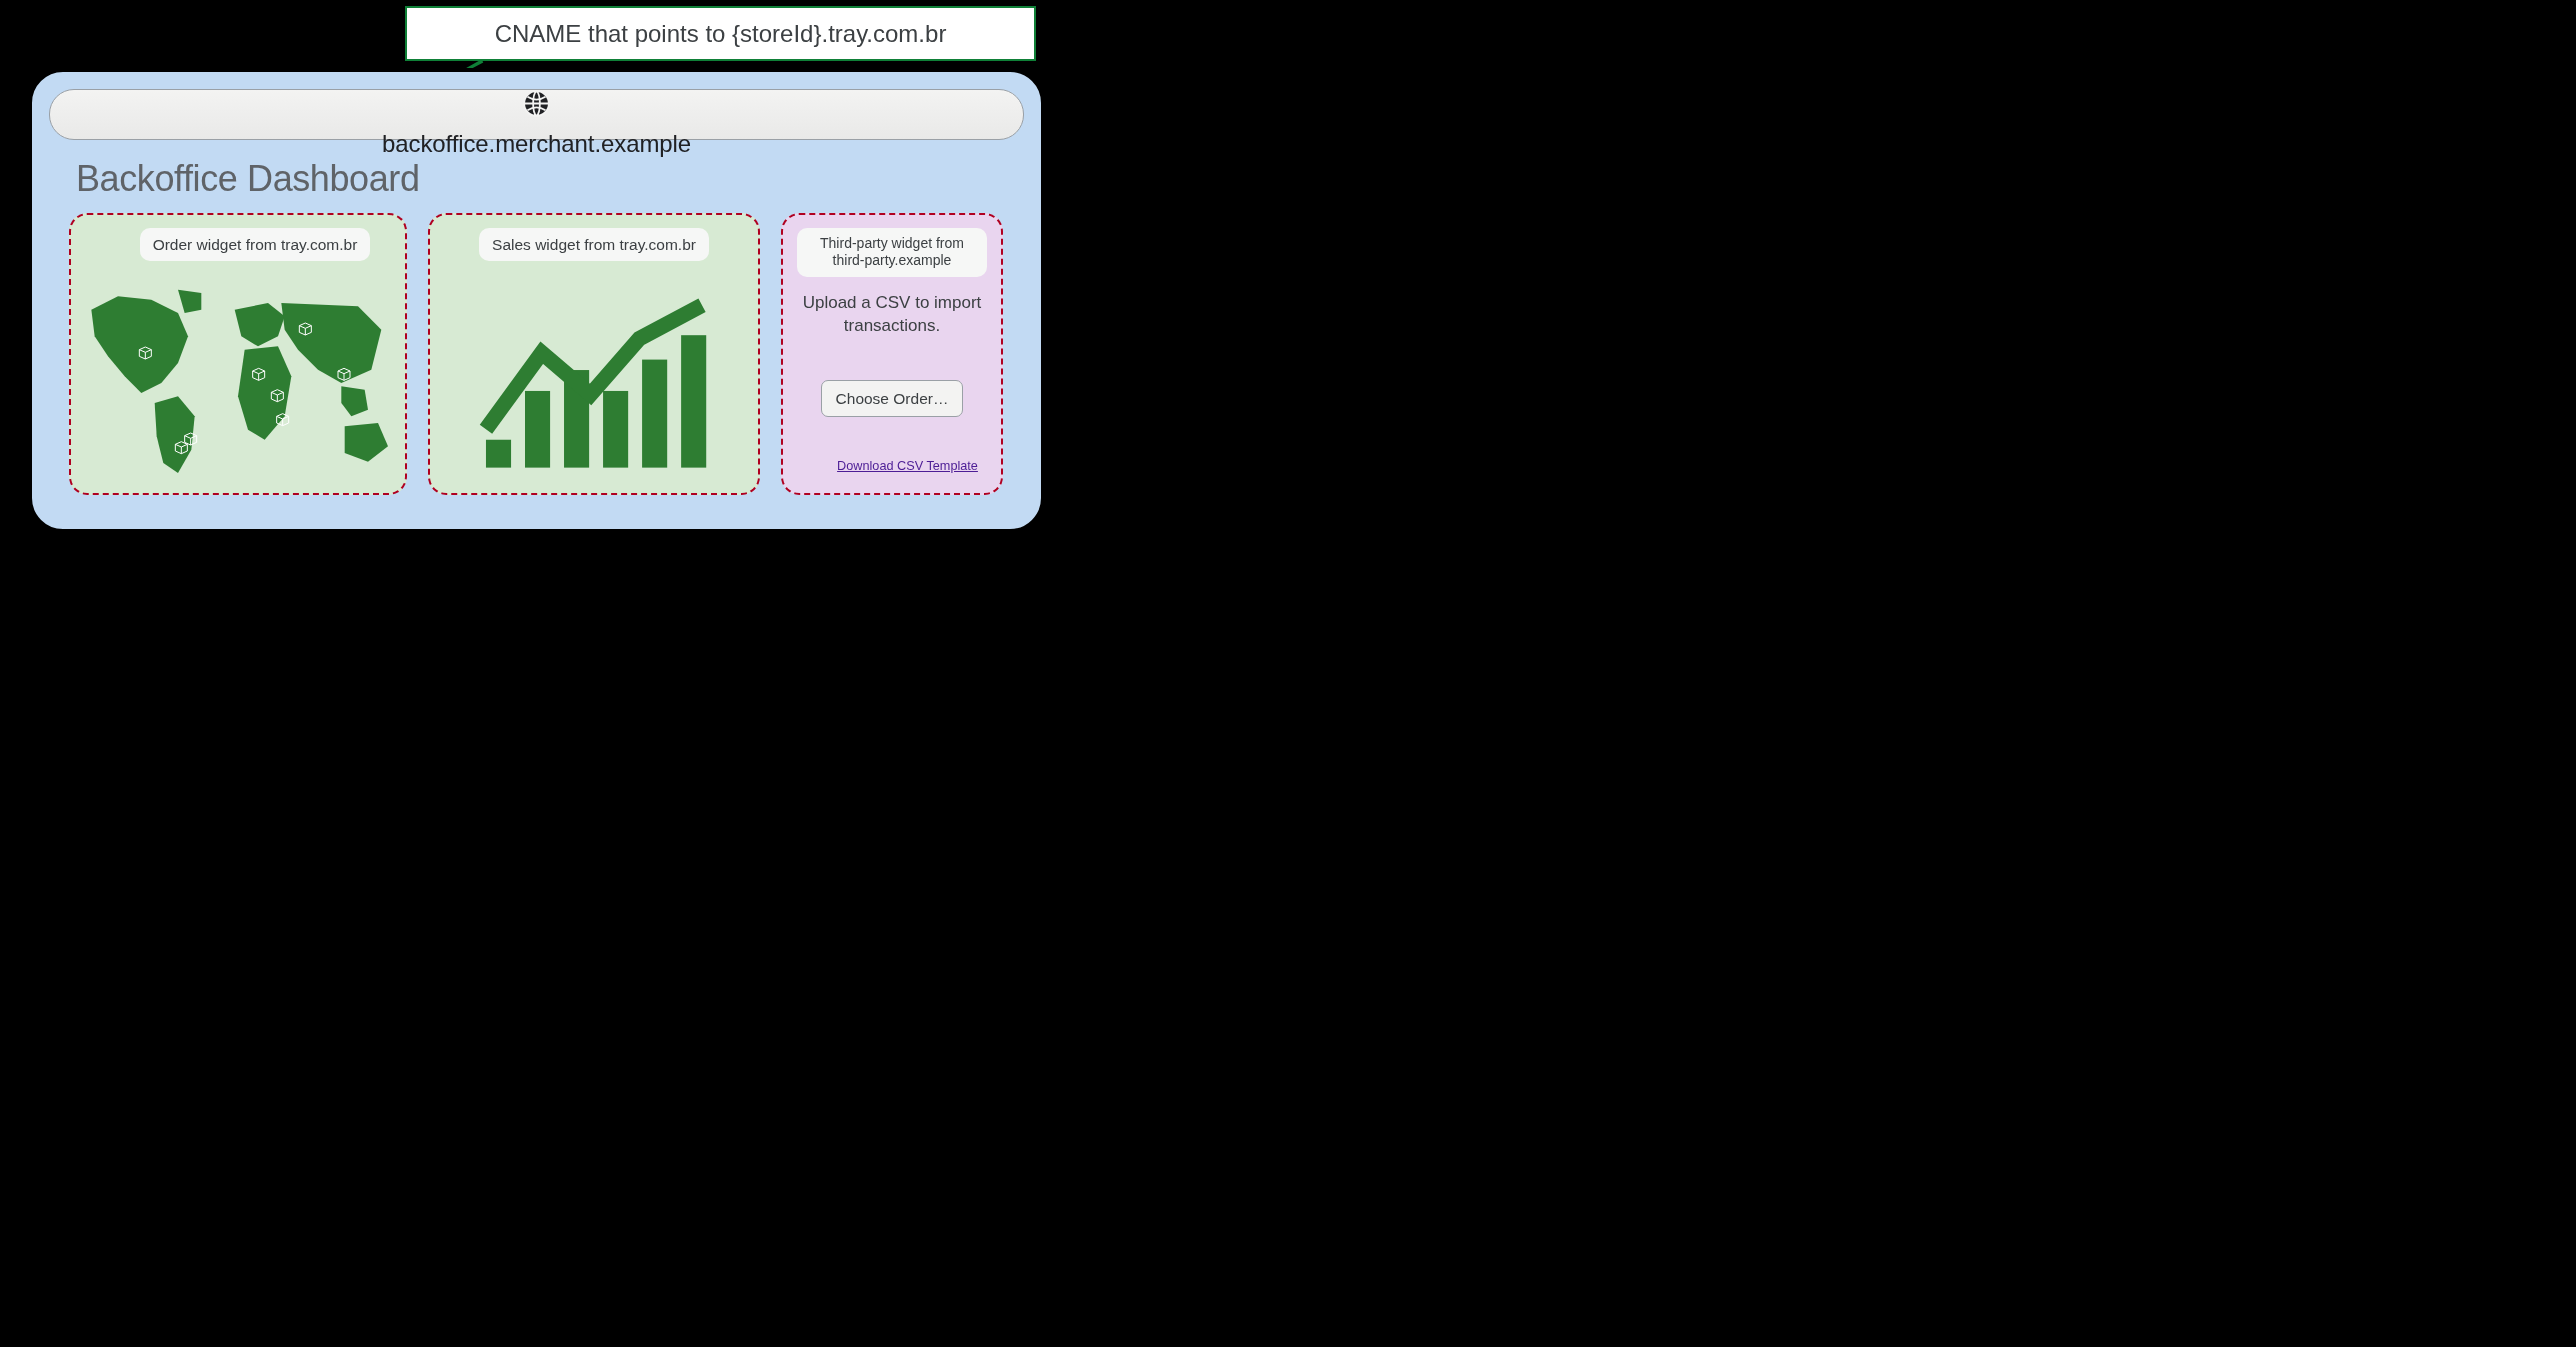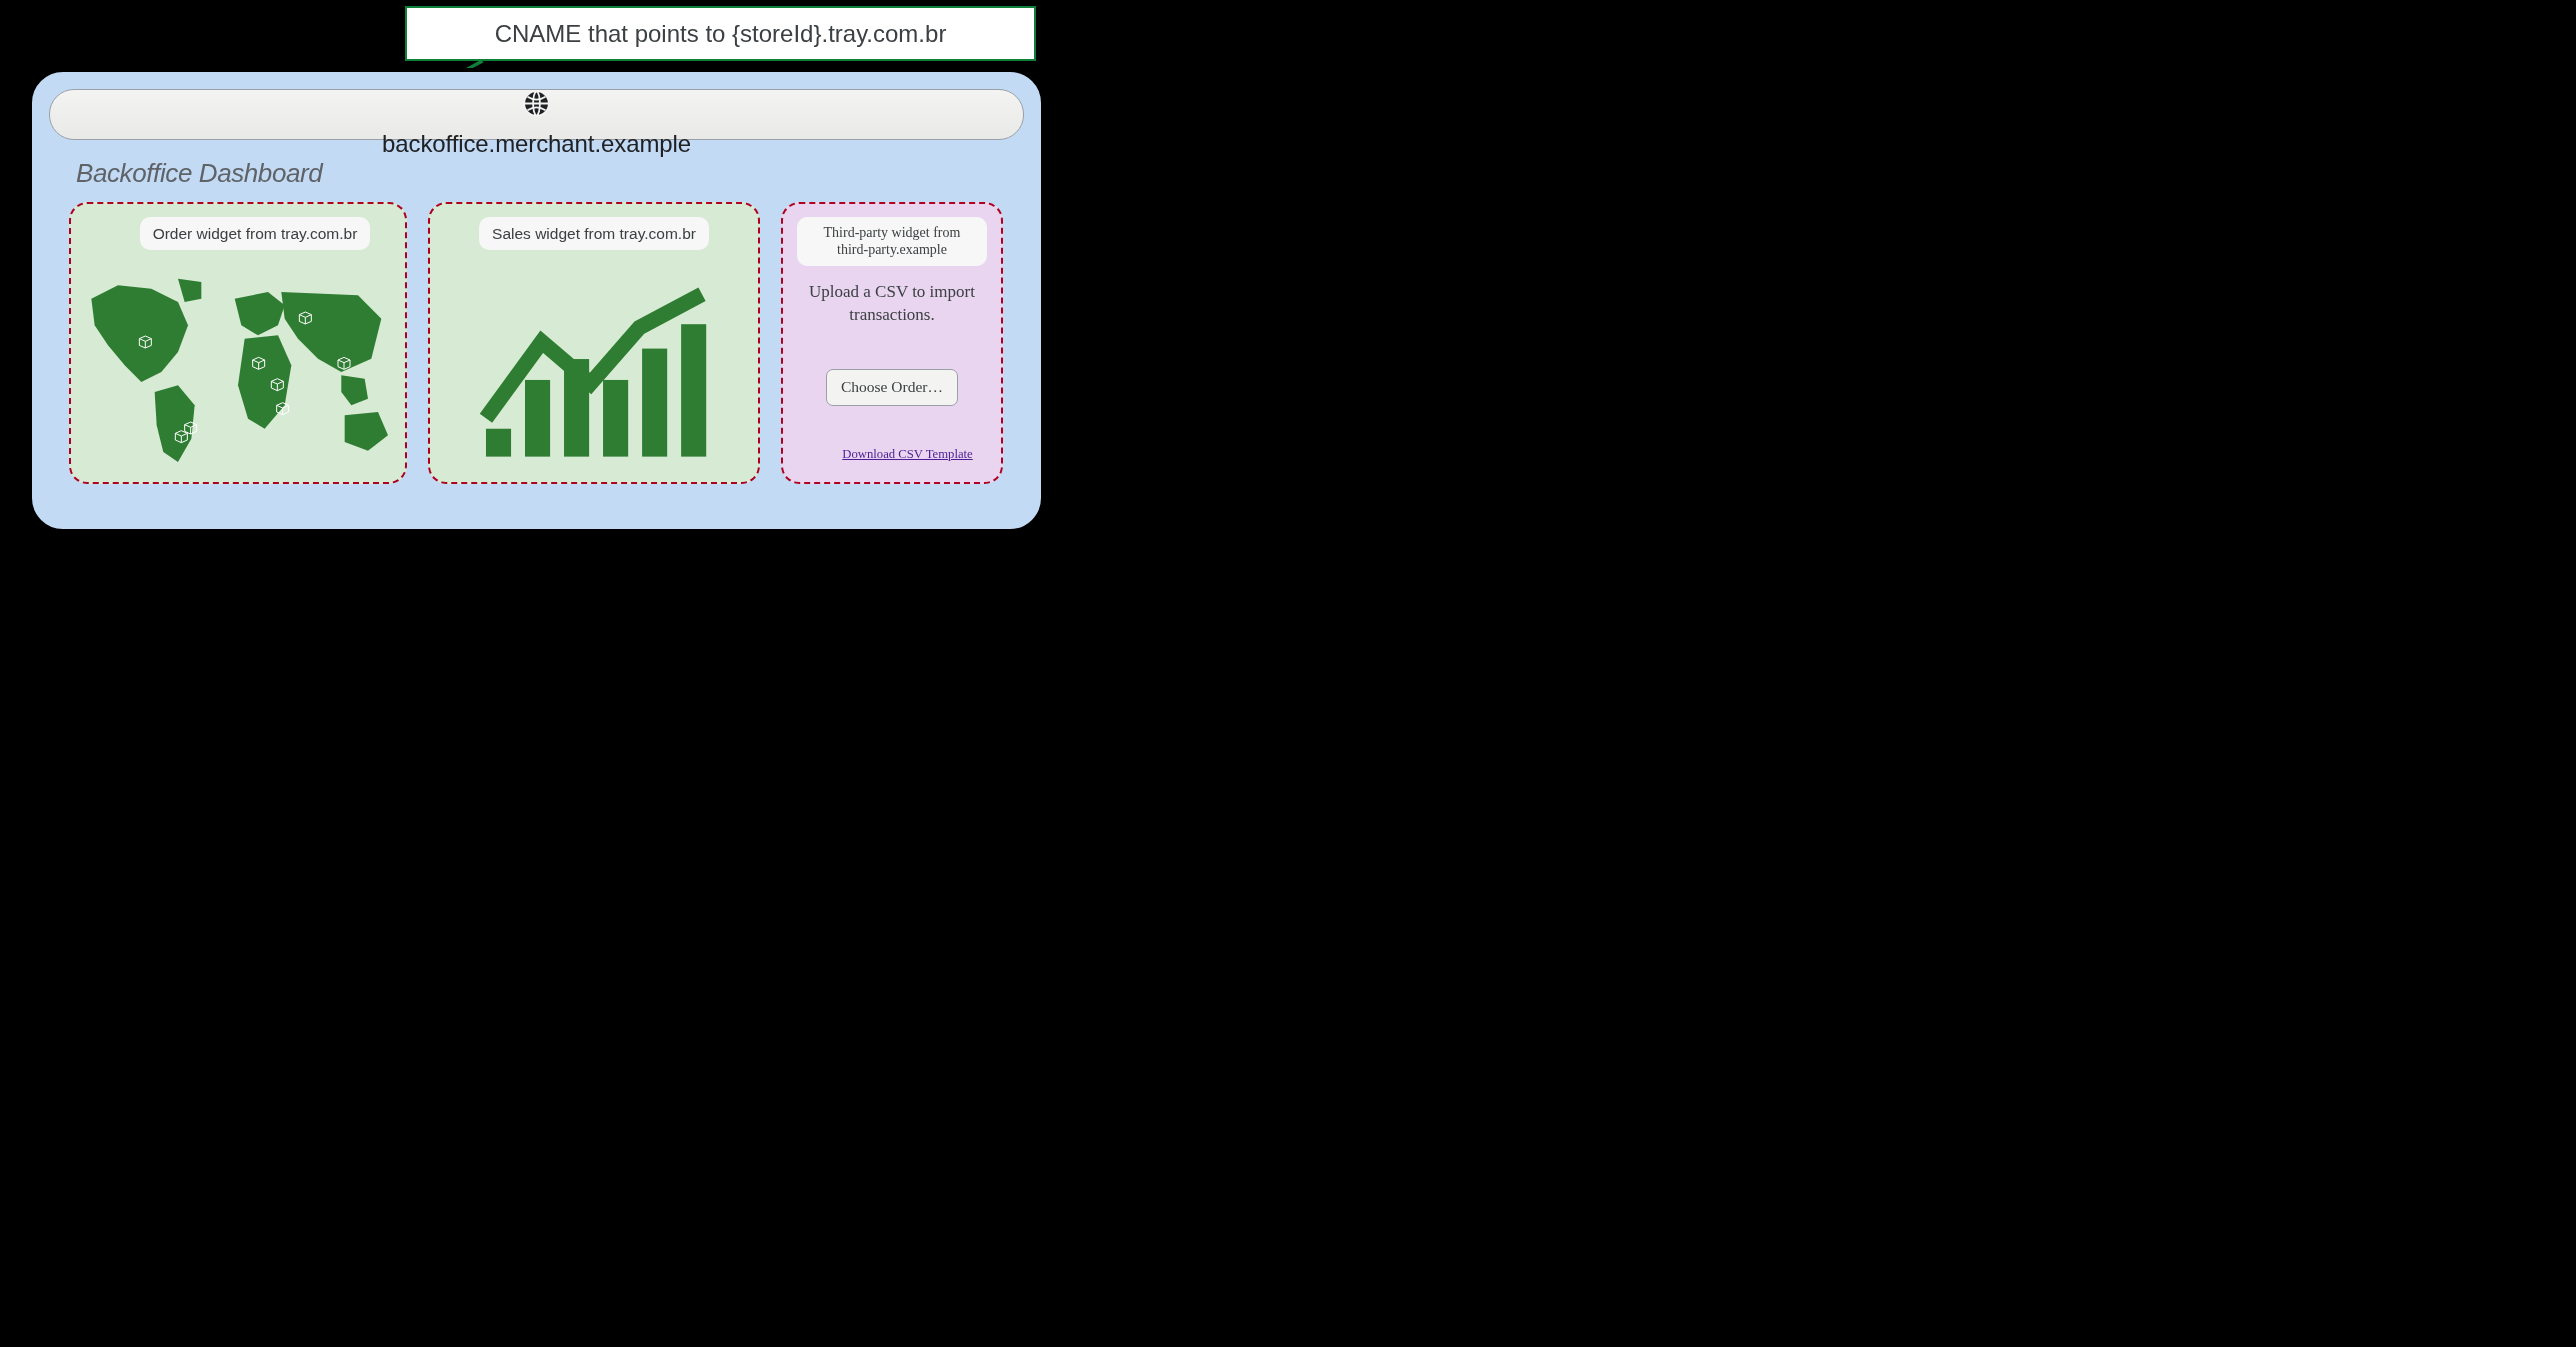"Backoffice Dashboard" .page-title { font-size: 26px -> 36px; font-style: italic -> none }
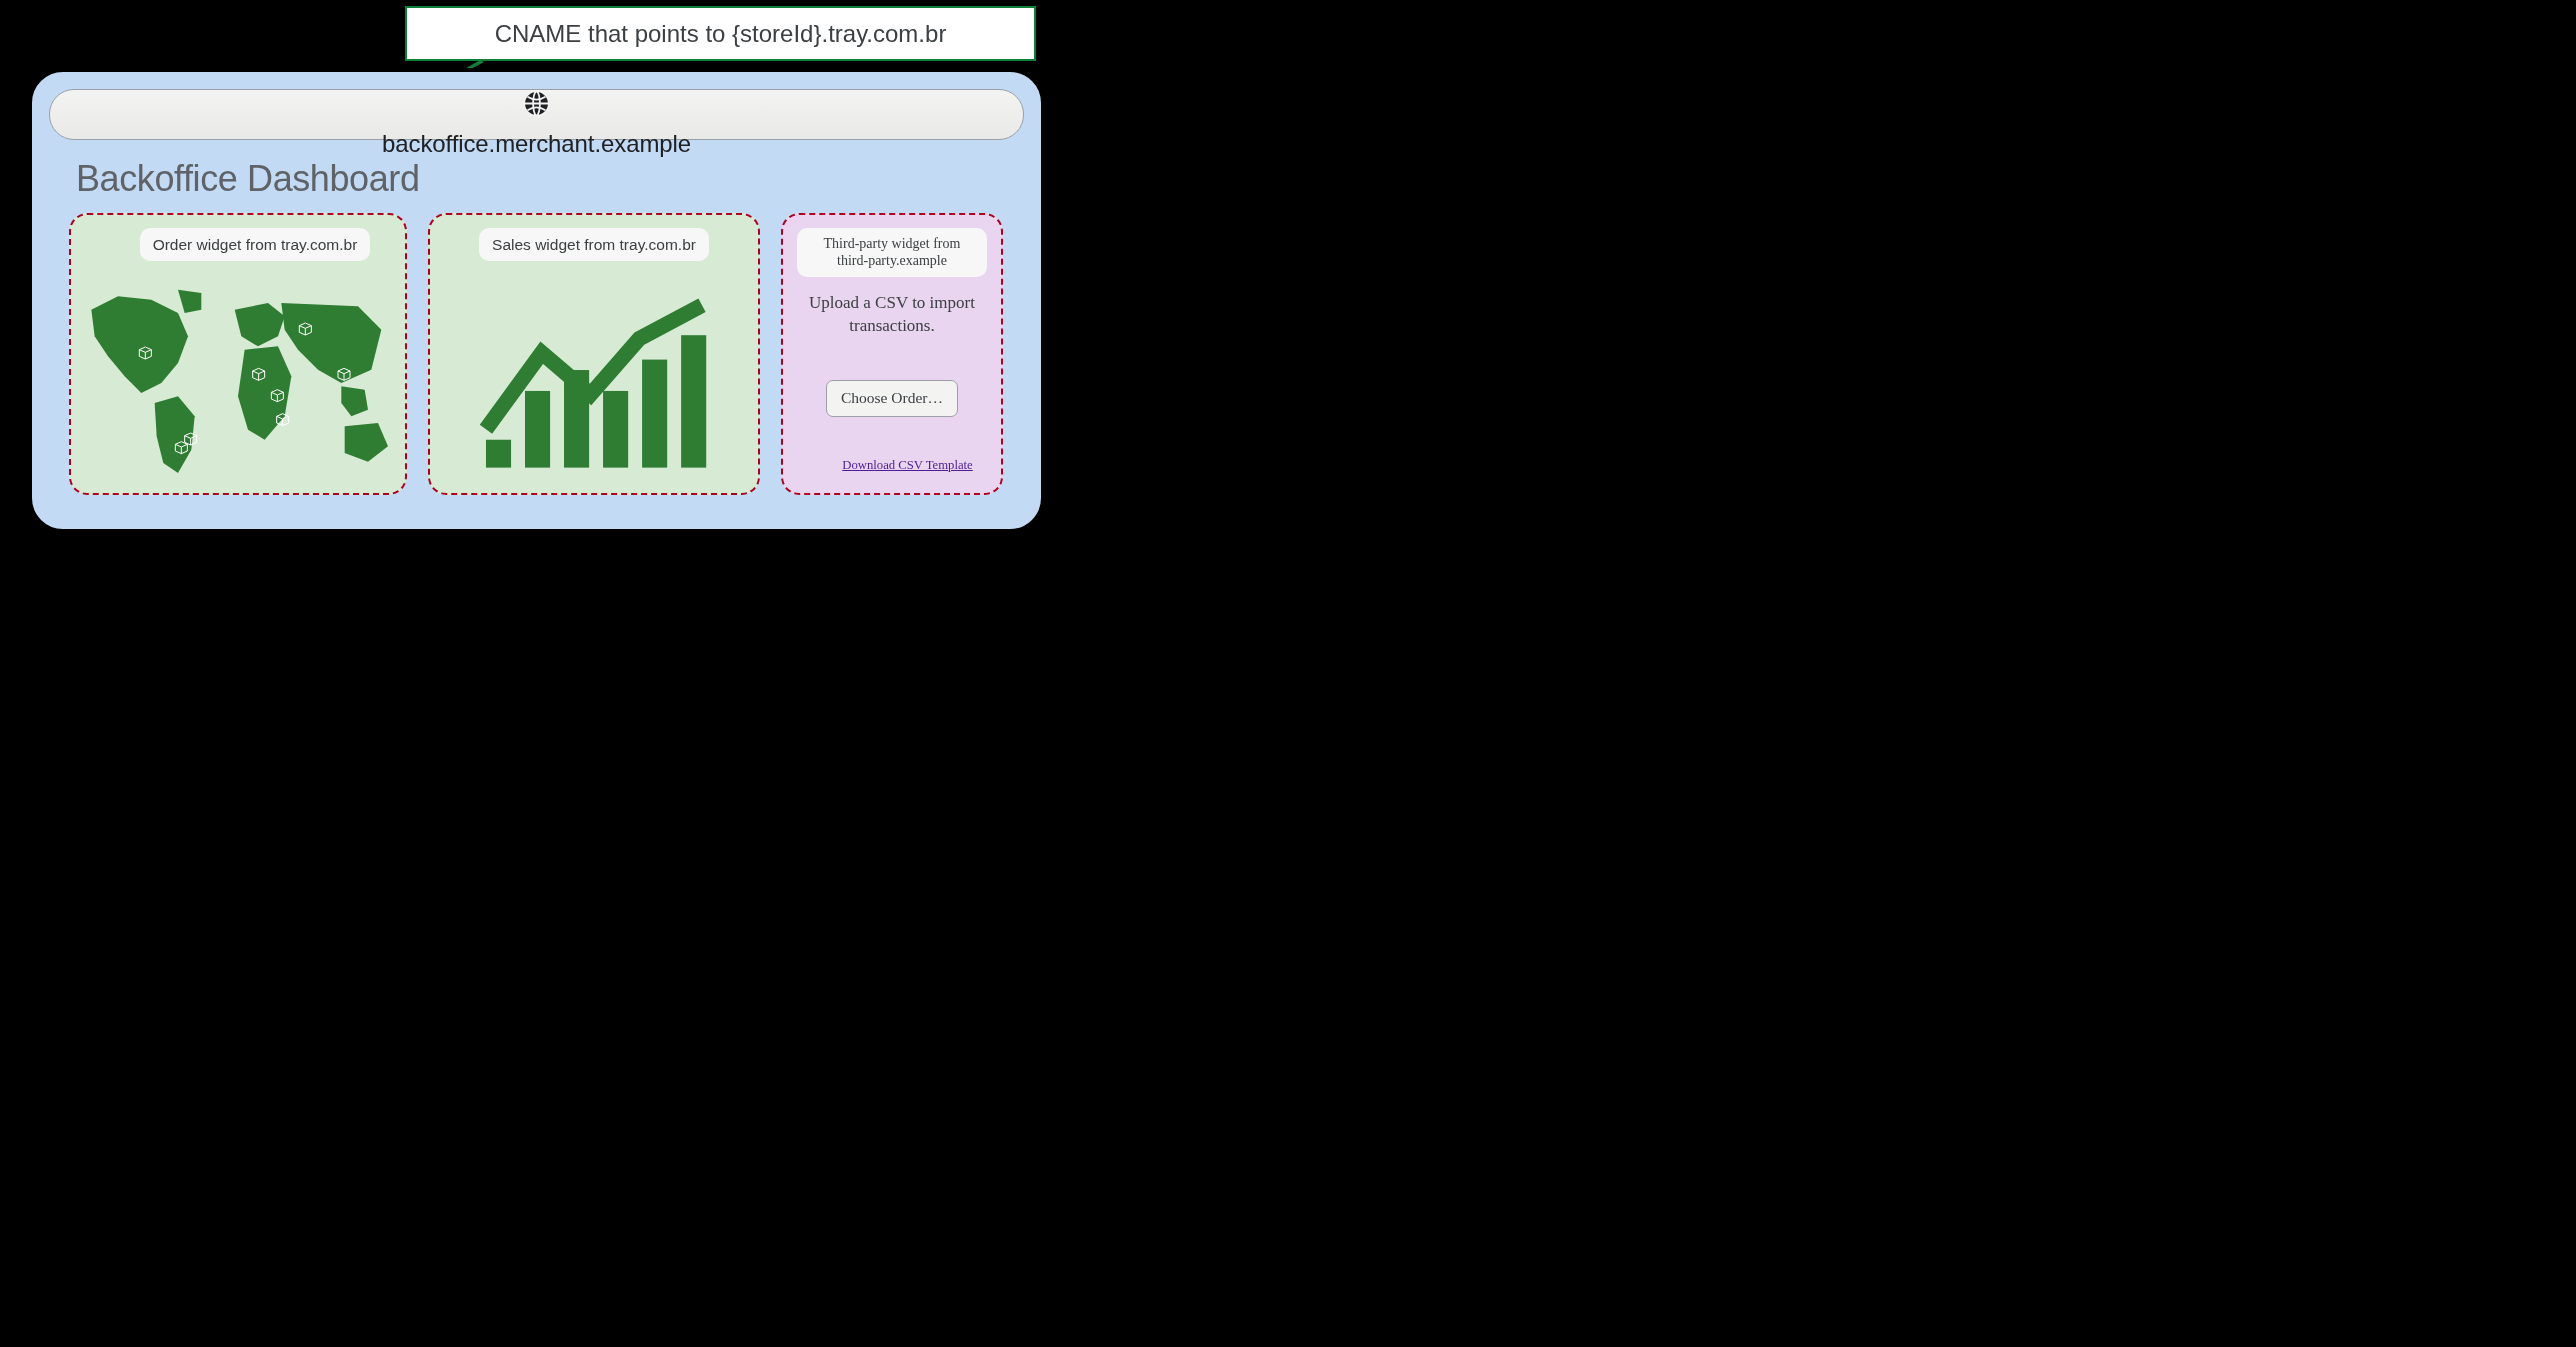"Third-party widget from" .w-third { font-family: Liberation Serif, serif -> none }
